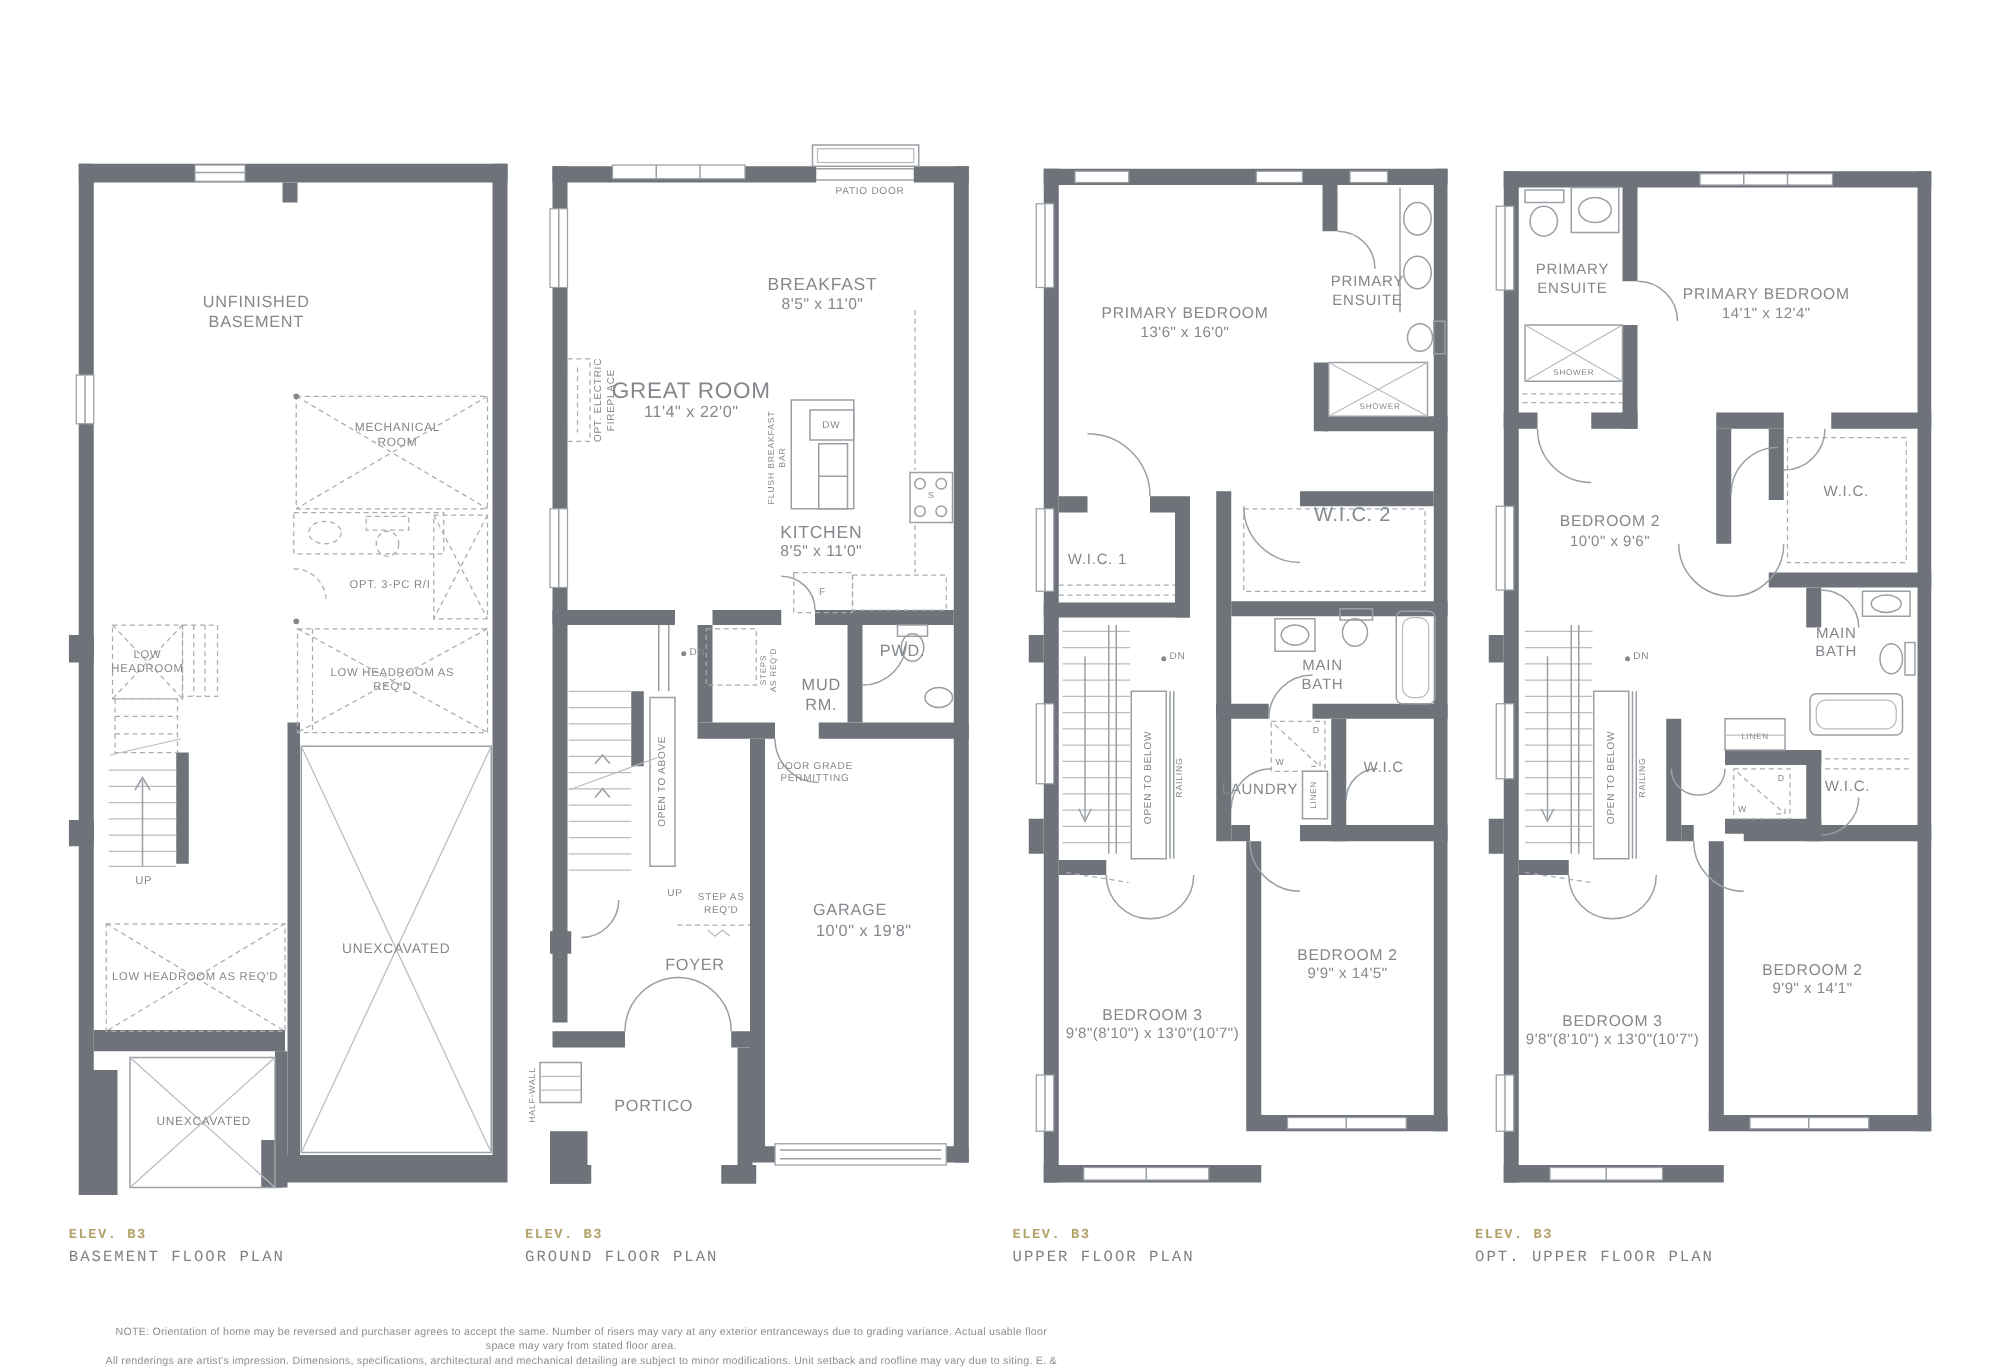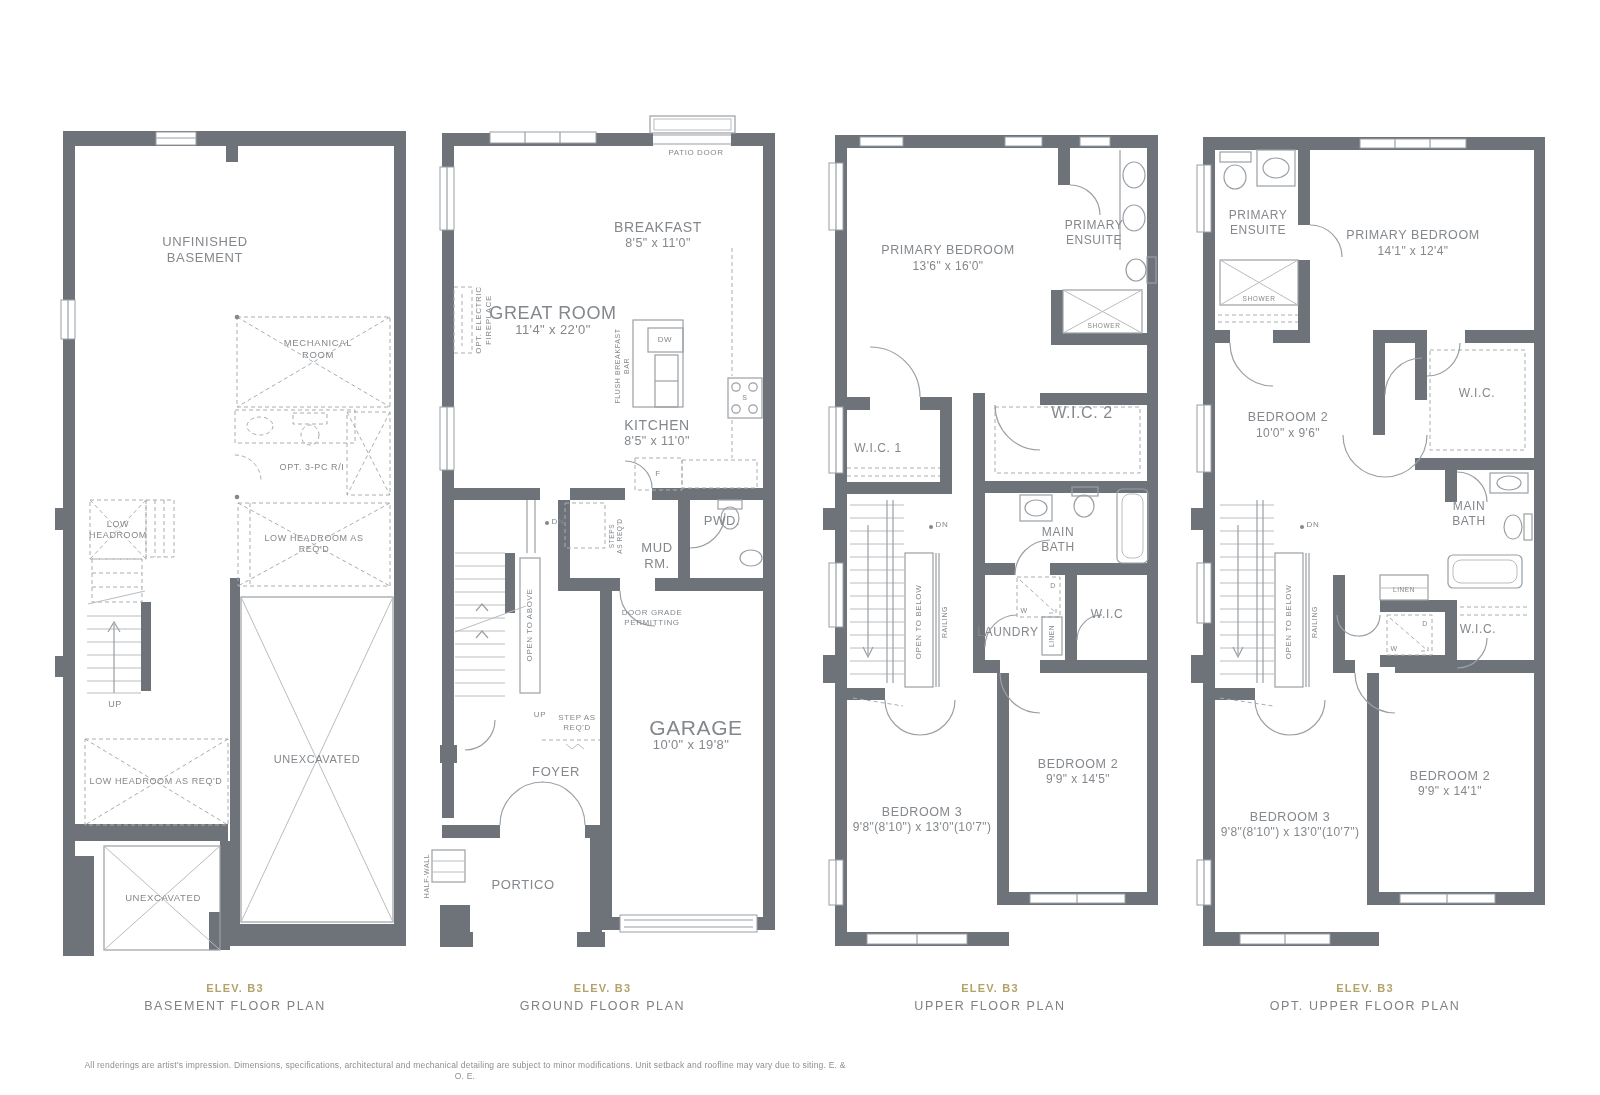"GARAGE" div.lbl { font-size: 21px -> 13px; left: 276px -> 260px }
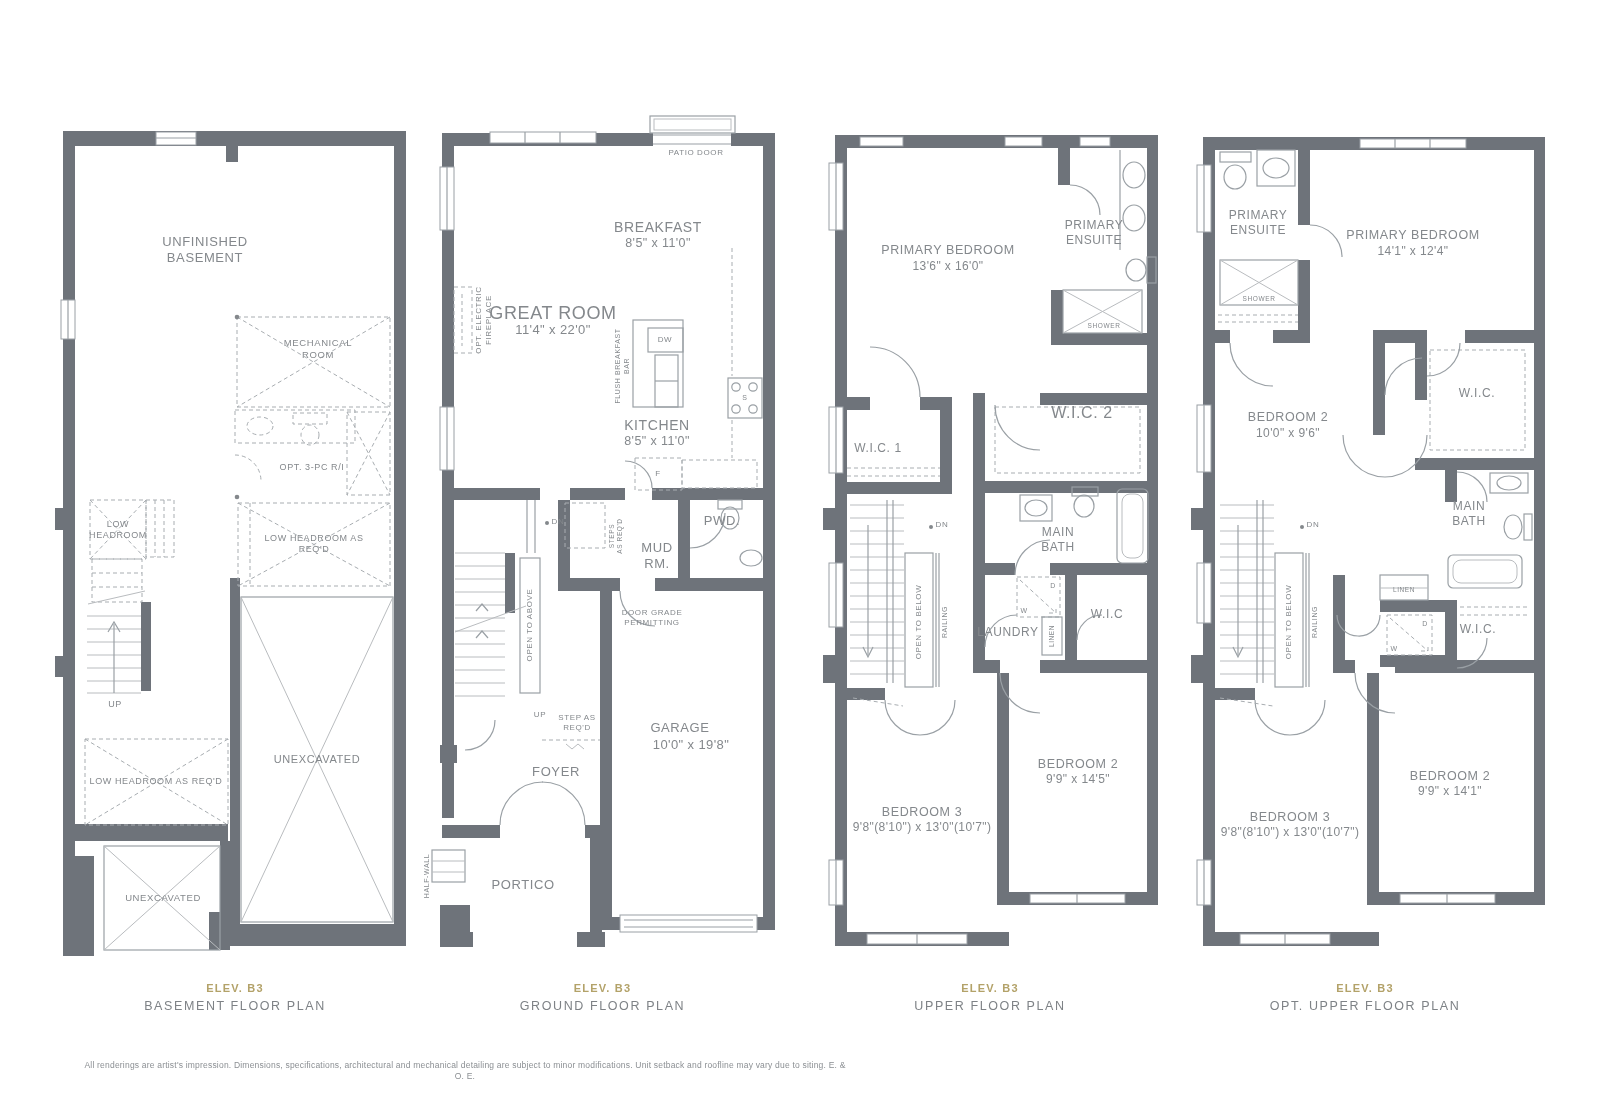"ELEV. B3" .caption { font-family: none -> Liberation Mono, monospace; text-align: center -> left }
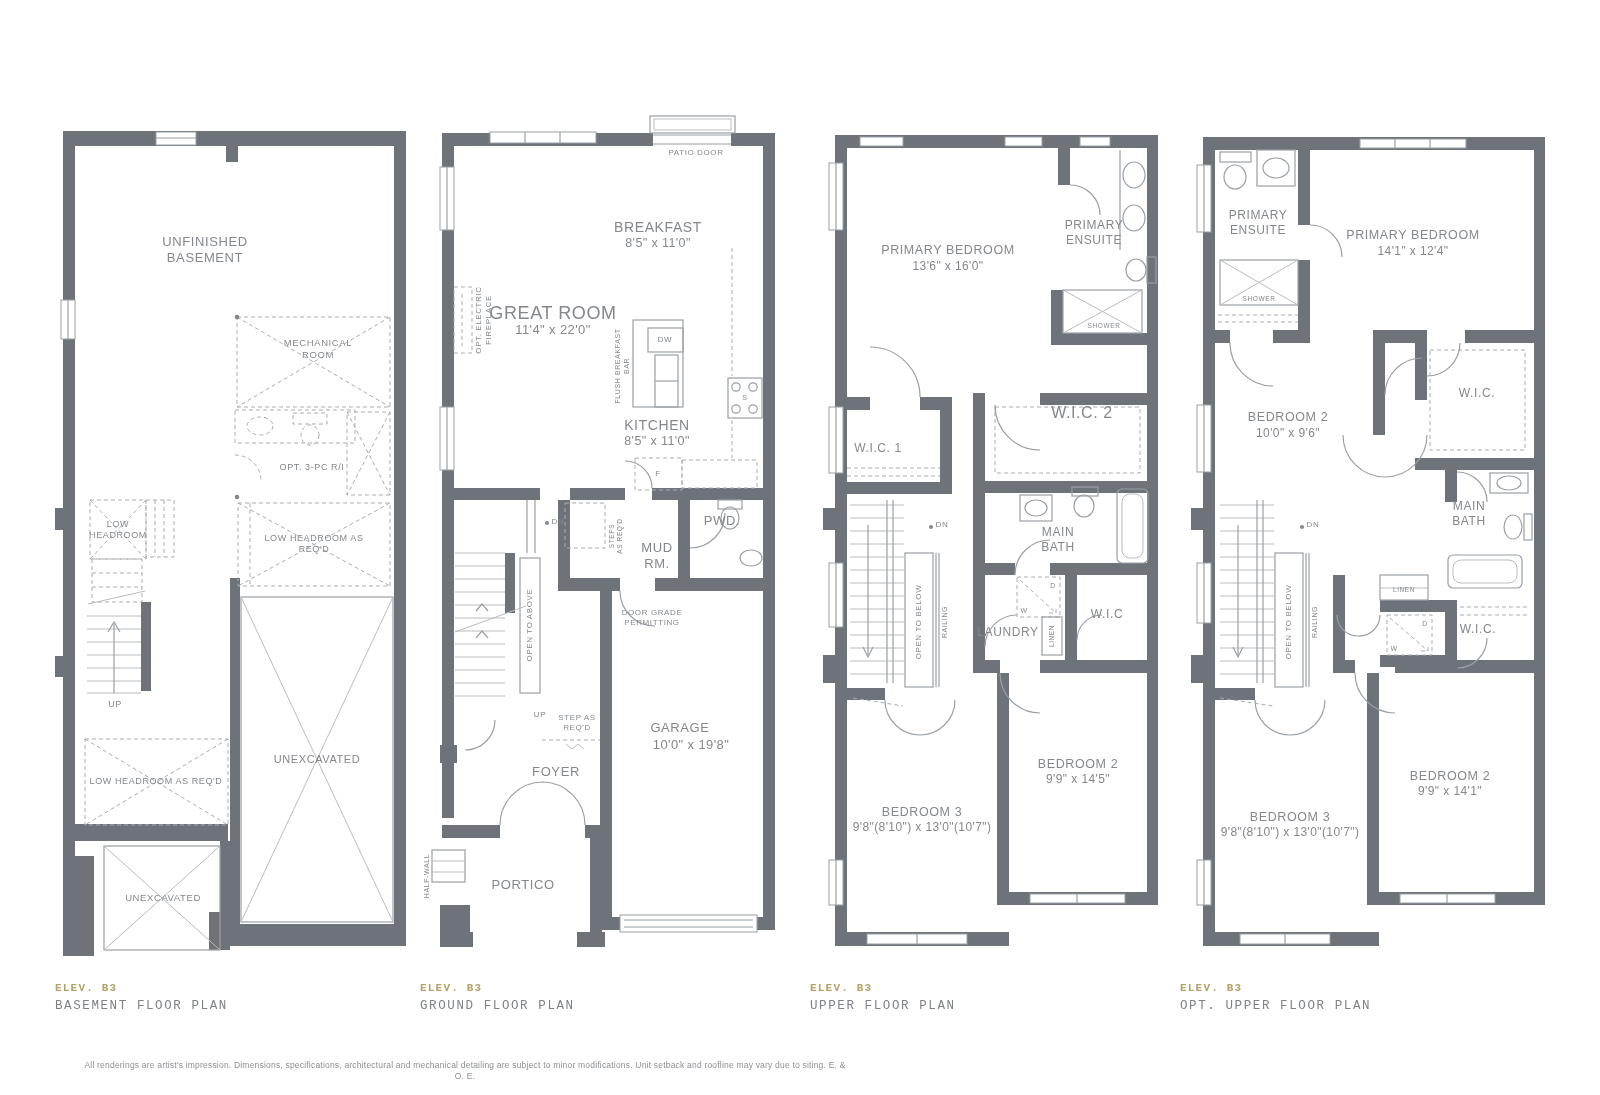"NOTE: Orientation of home may" div { html: none -> <div>NOTE: Orientation of home may be reversed and purchaser agrees to accept the same. Number of risers may vary at any exterior entranceways due to grading variance. Actual usable floor space may vary from stated floor area.</div> }
